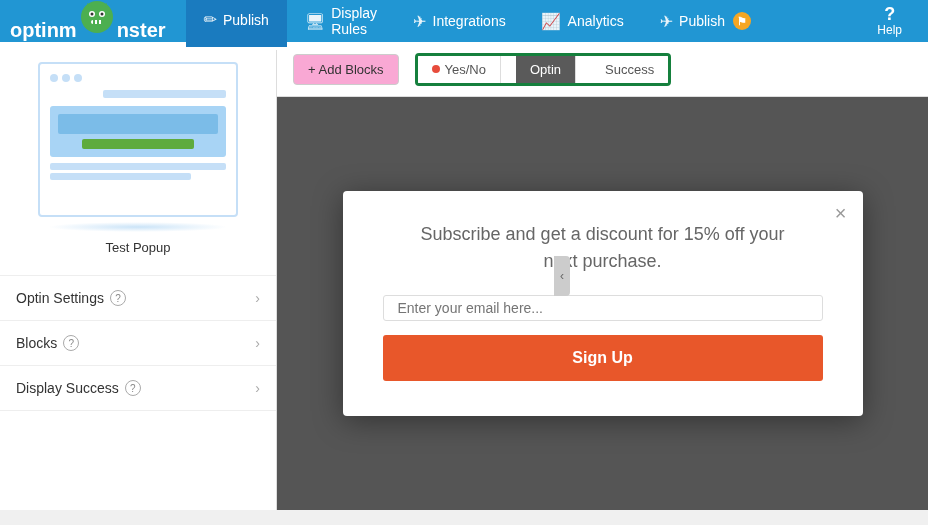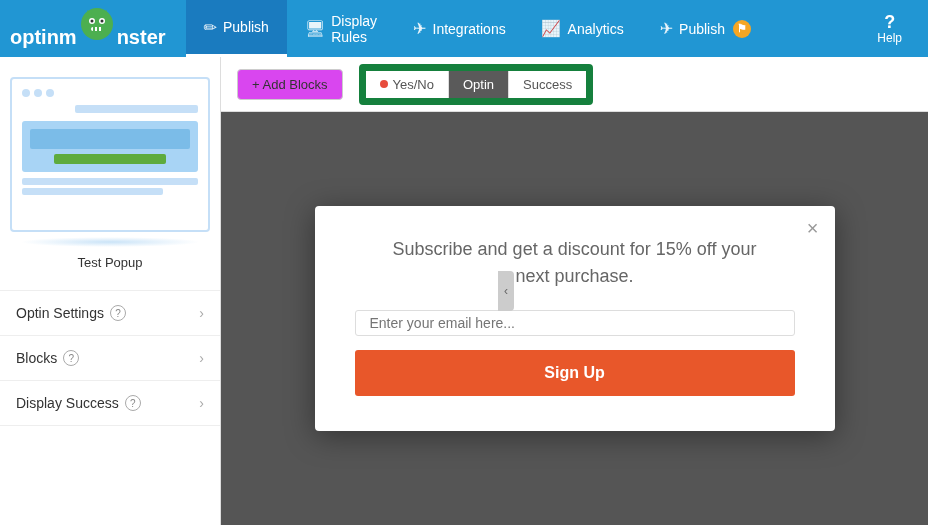"optinm nster" .header { height: 57px -> 42px }
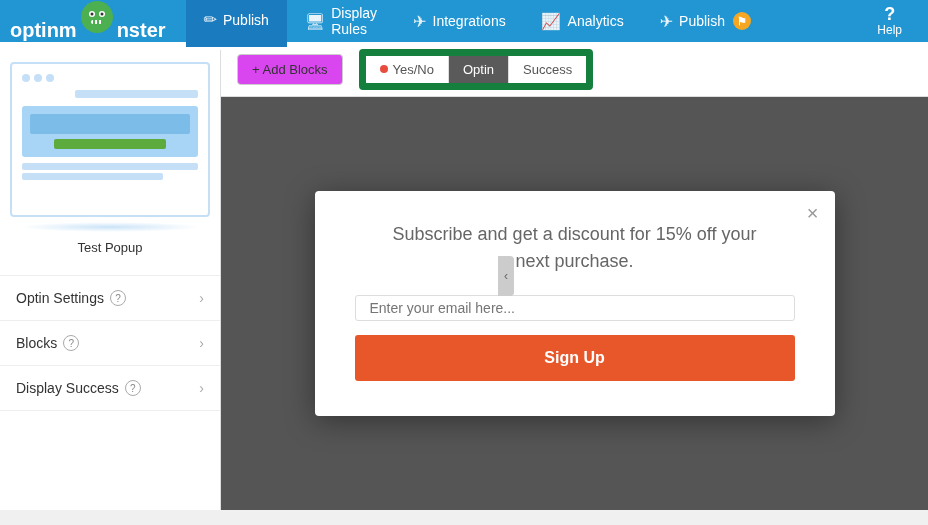"+ Add Blocks" .add-blocks-btn { background: #d946ef -> #f9a8d4 }
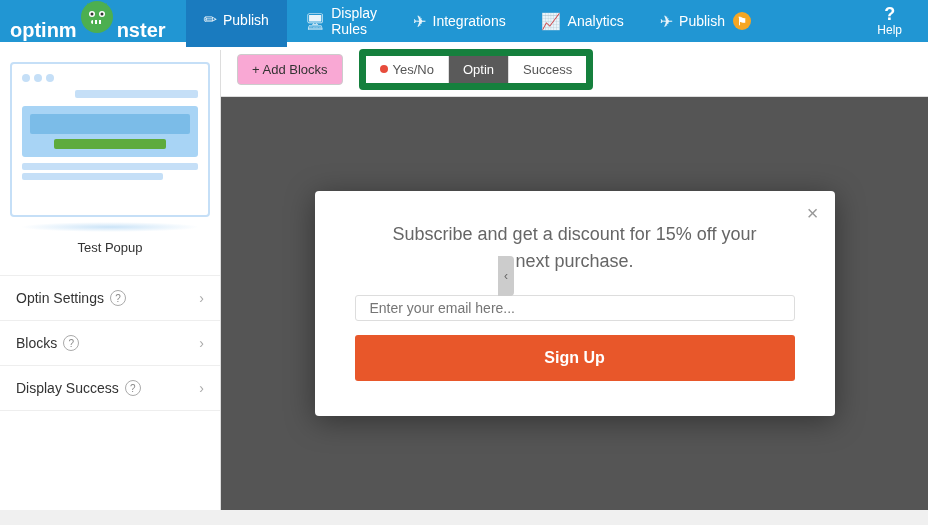"Yes/No" .tab-group { border: 7px solid #15803d -> 3px solid #15803d; gap: none -> 15px }
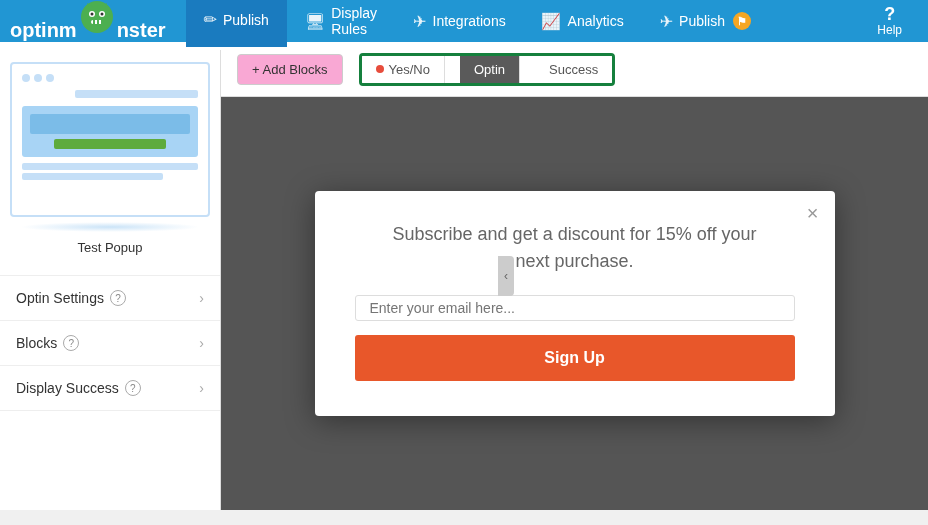"Test Popup" .sidebar { width: 221px -> 277px }
